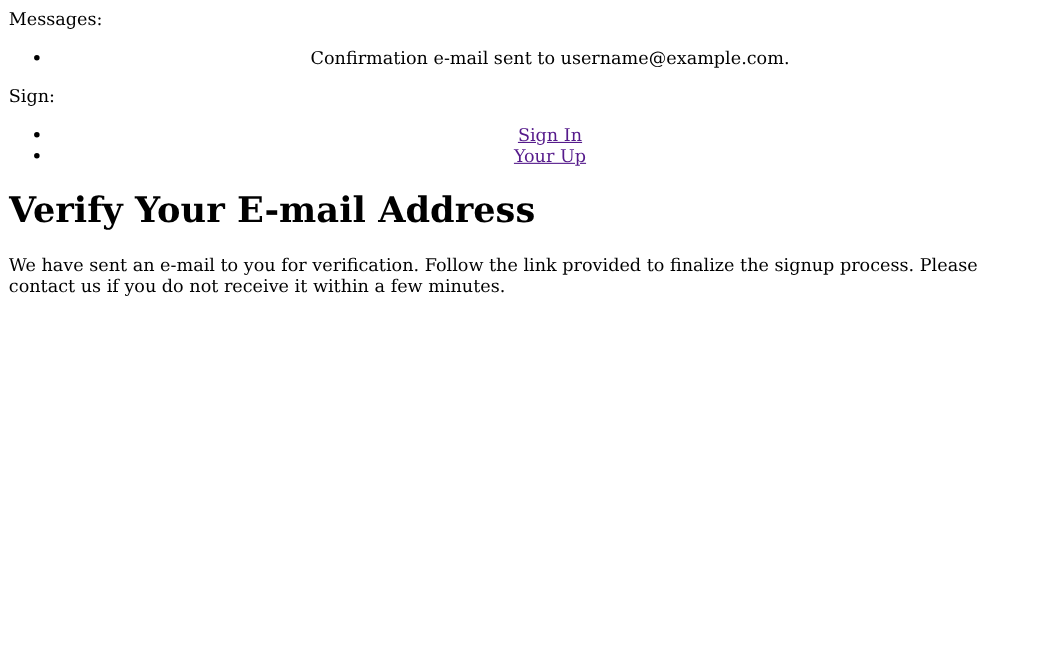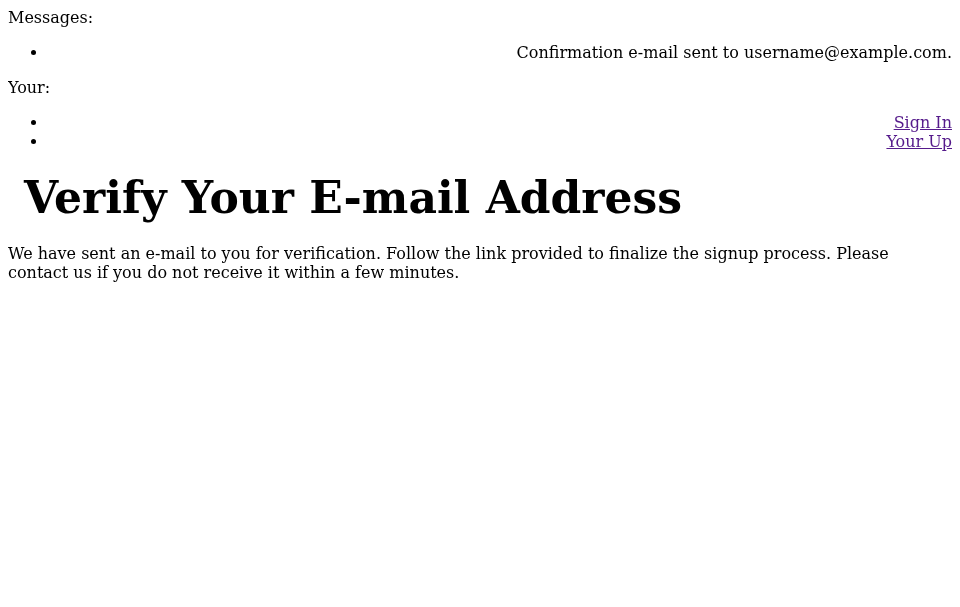"Confirmation e-mail sent to" li { text-align: right -> center }
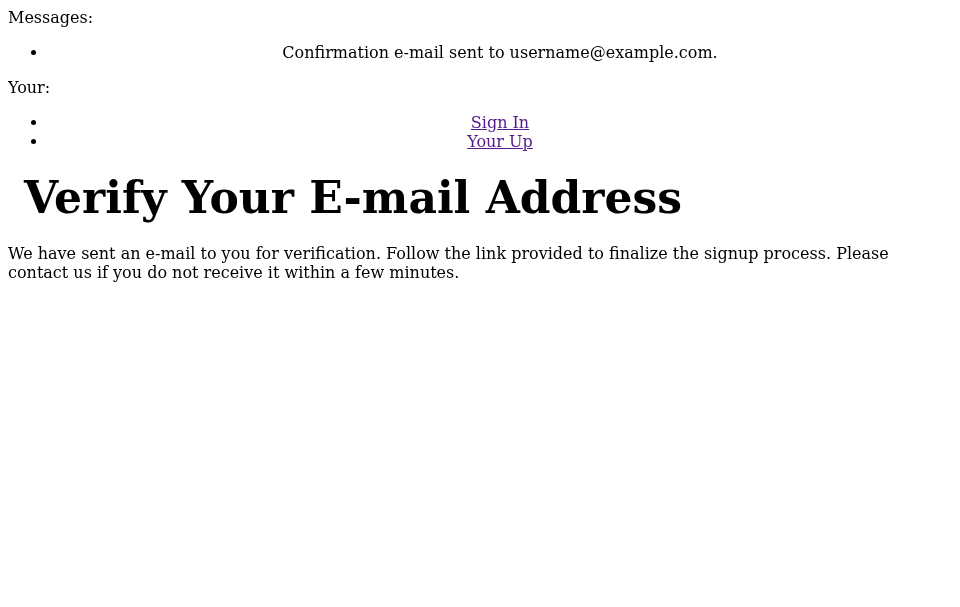"Your:" b { text: Your -> Sign }
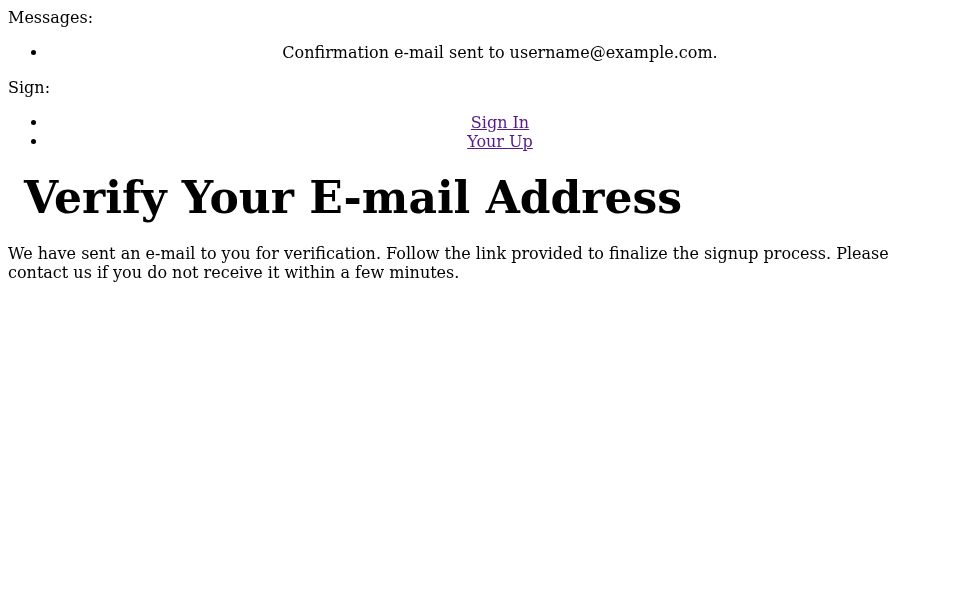"Verify Your E-mail Address" h1 { font-size: 44px -> 32px; margin: 21px 16px -> 21px 0 }
